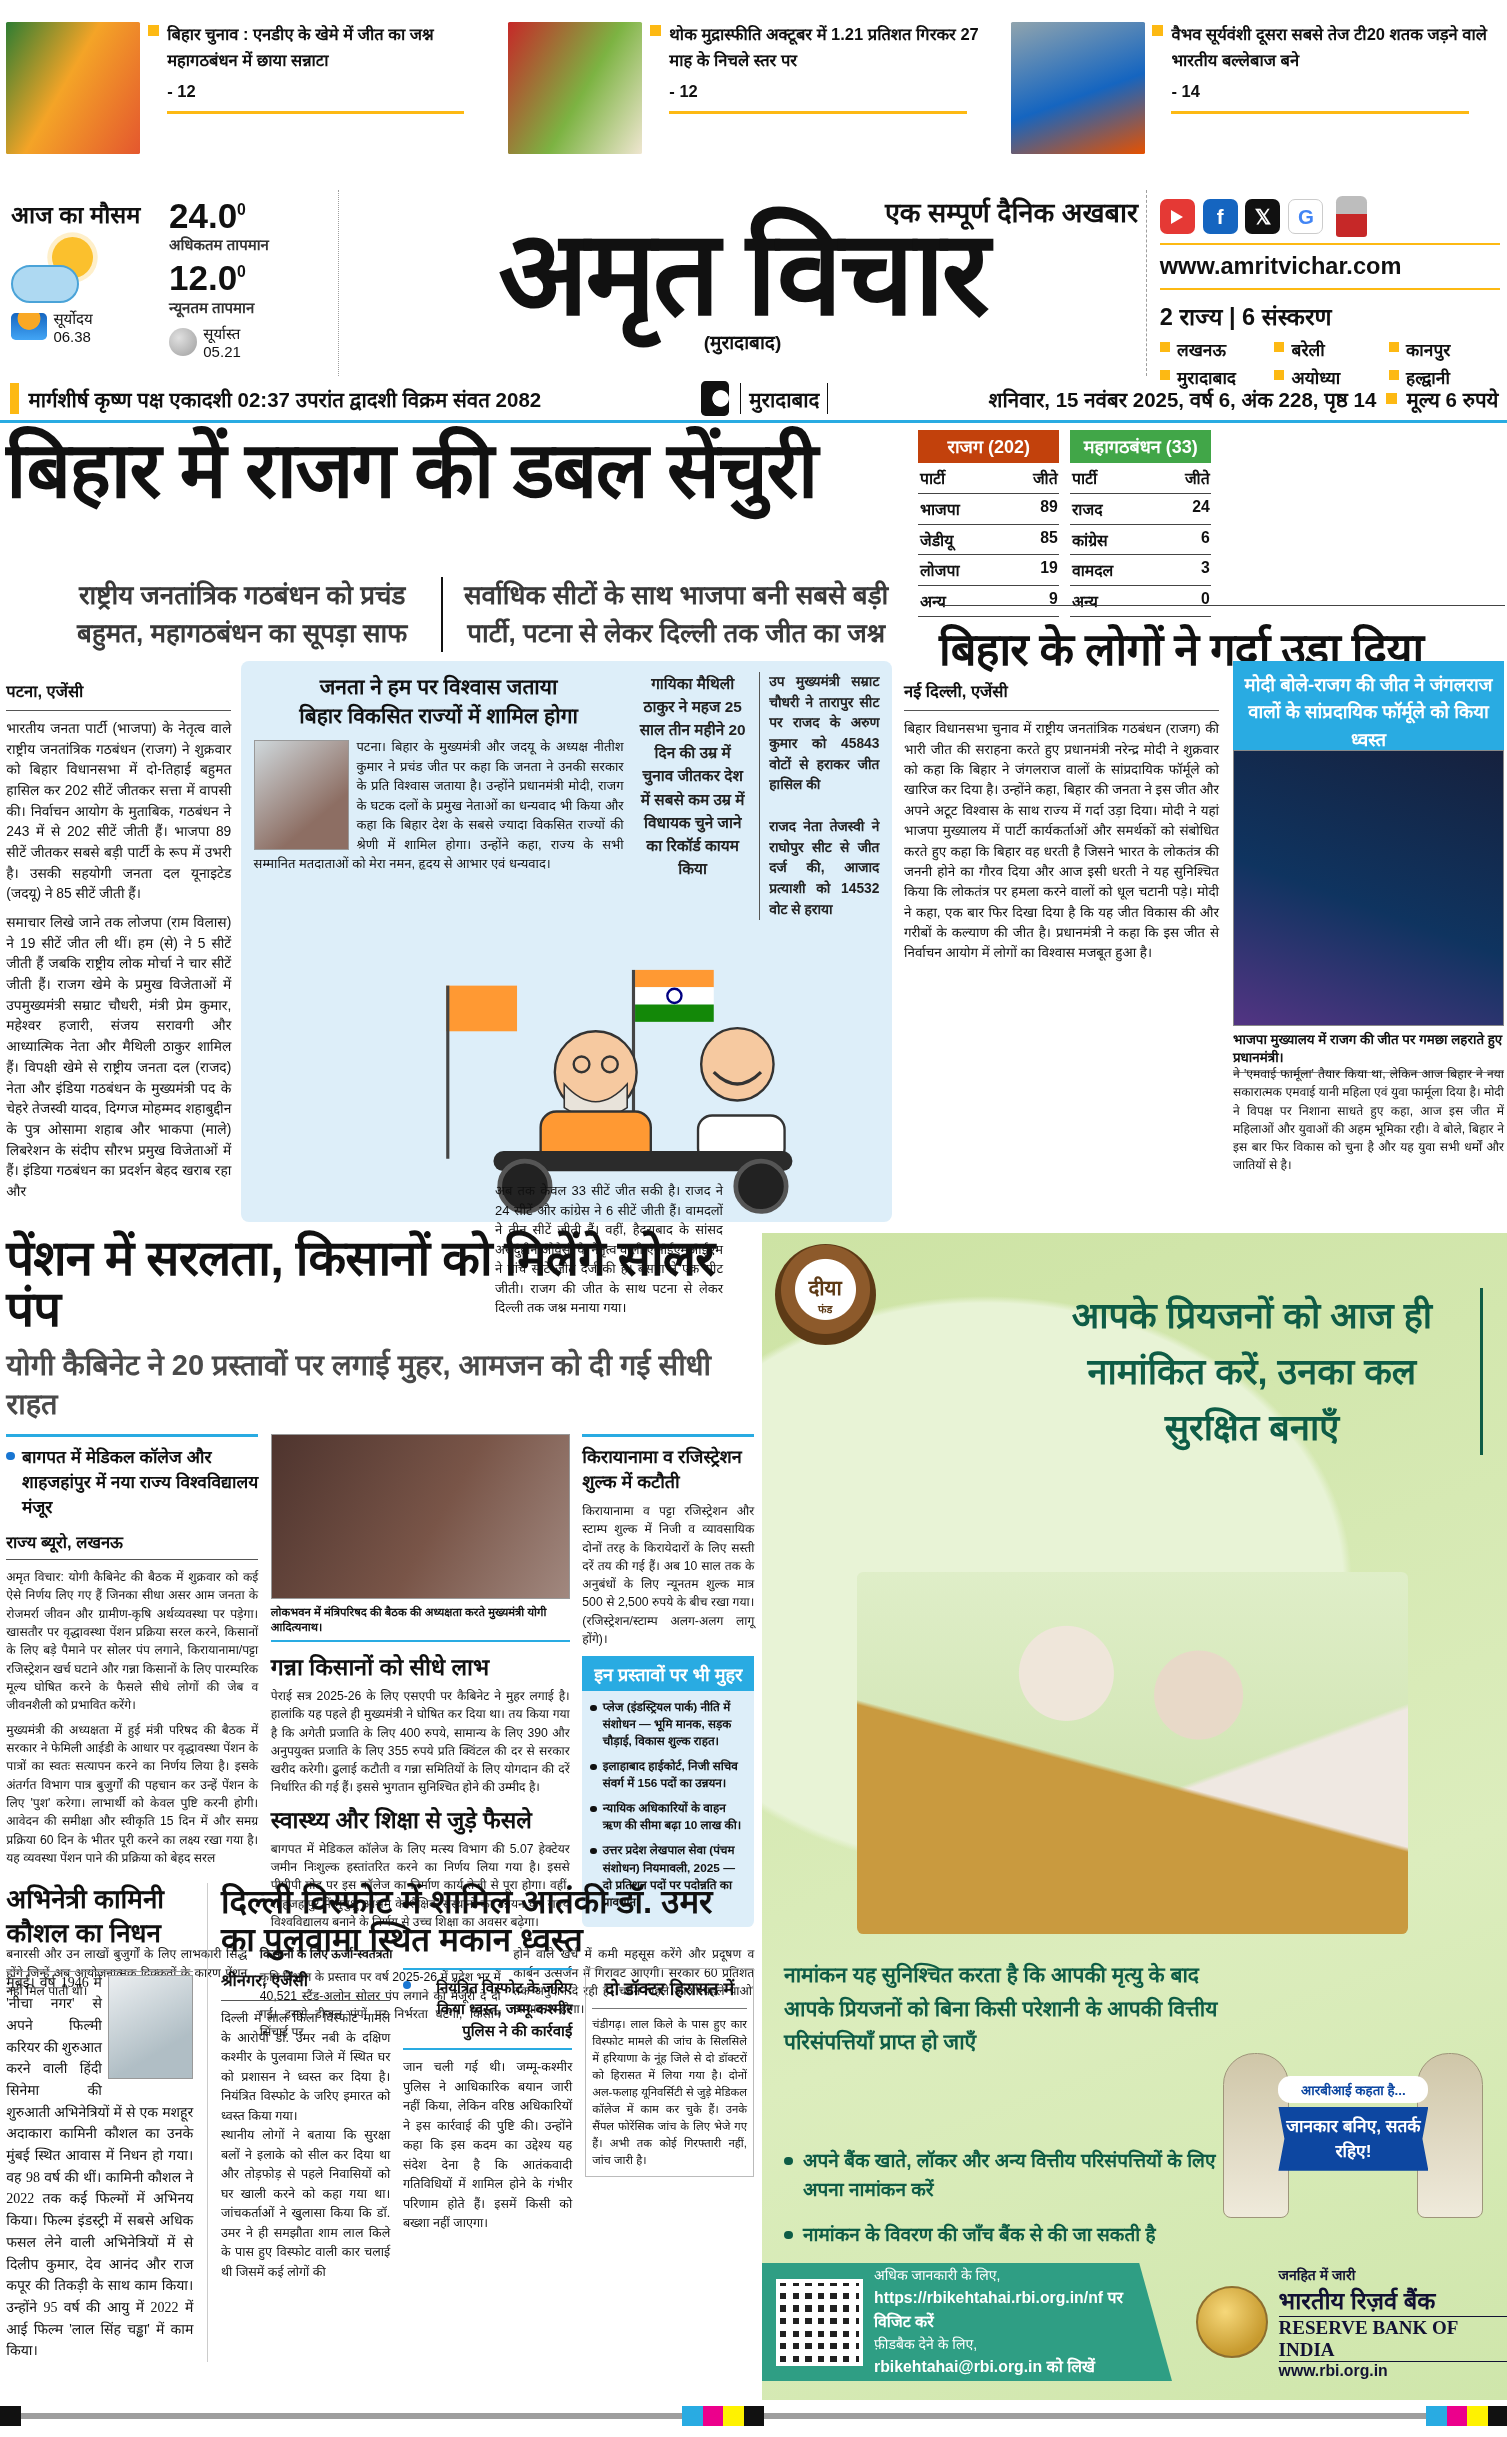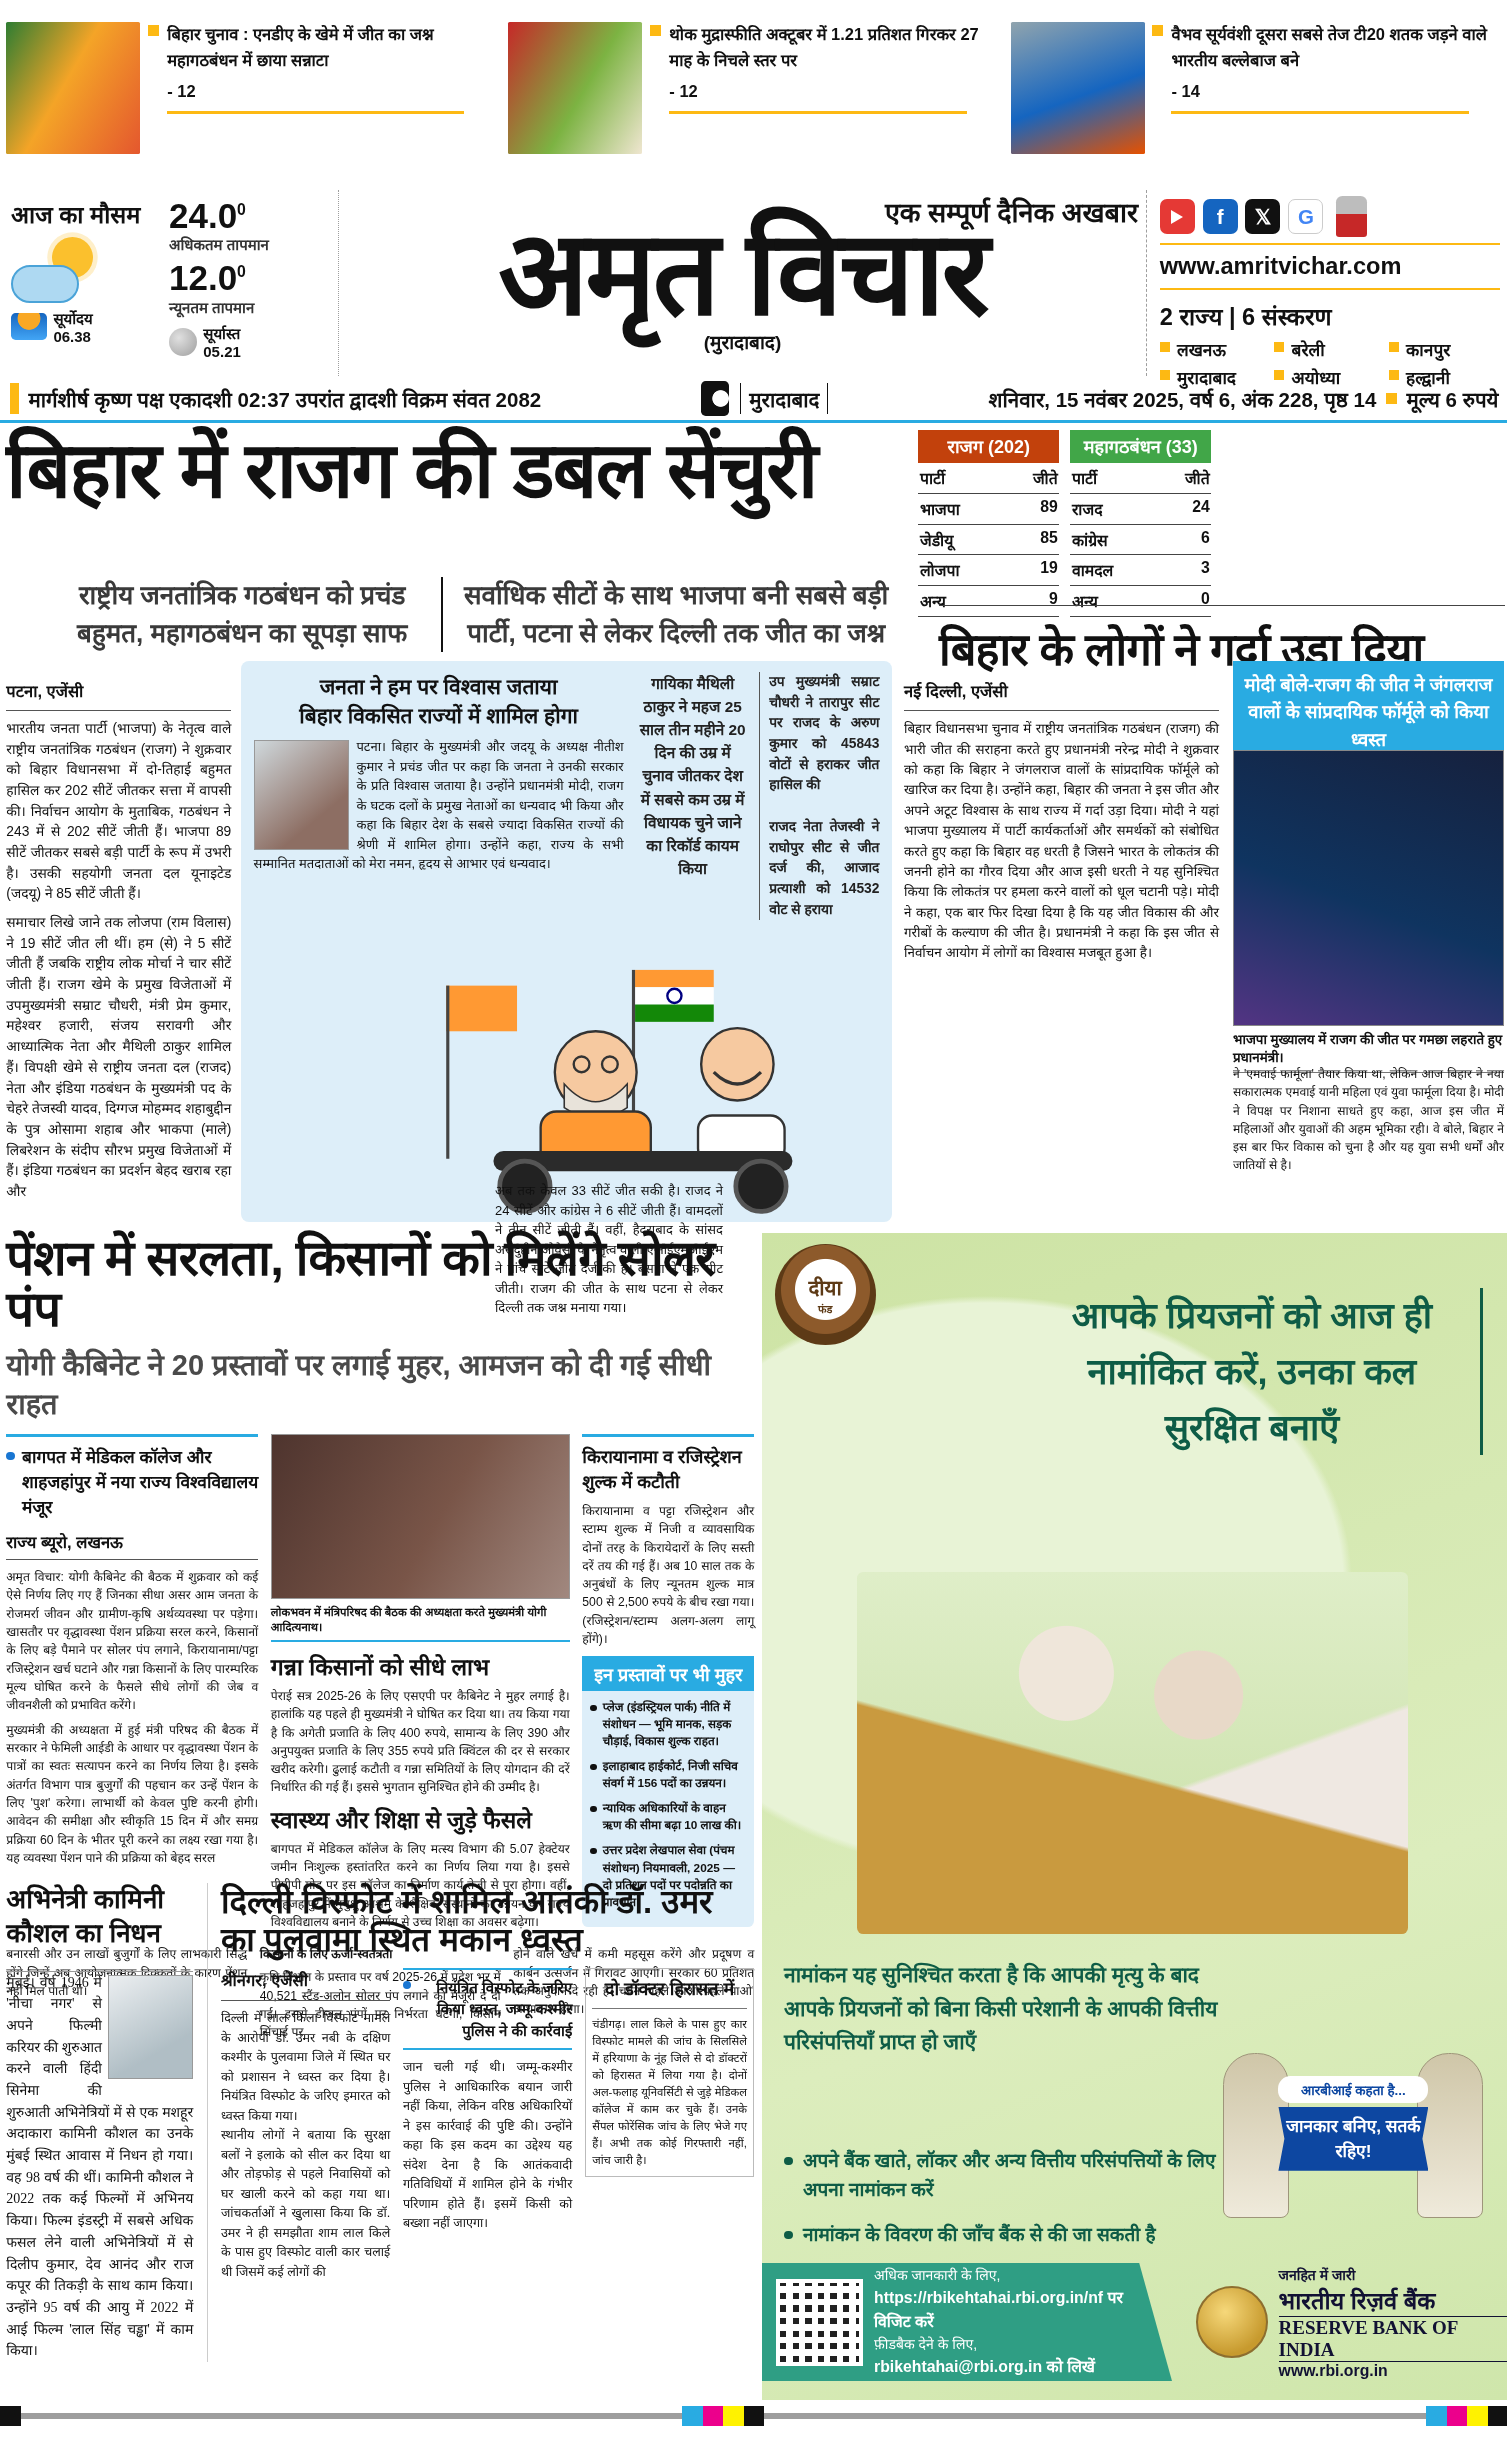"सूर्योदय" .w-sun-row { font-weight: bold -> normal }
